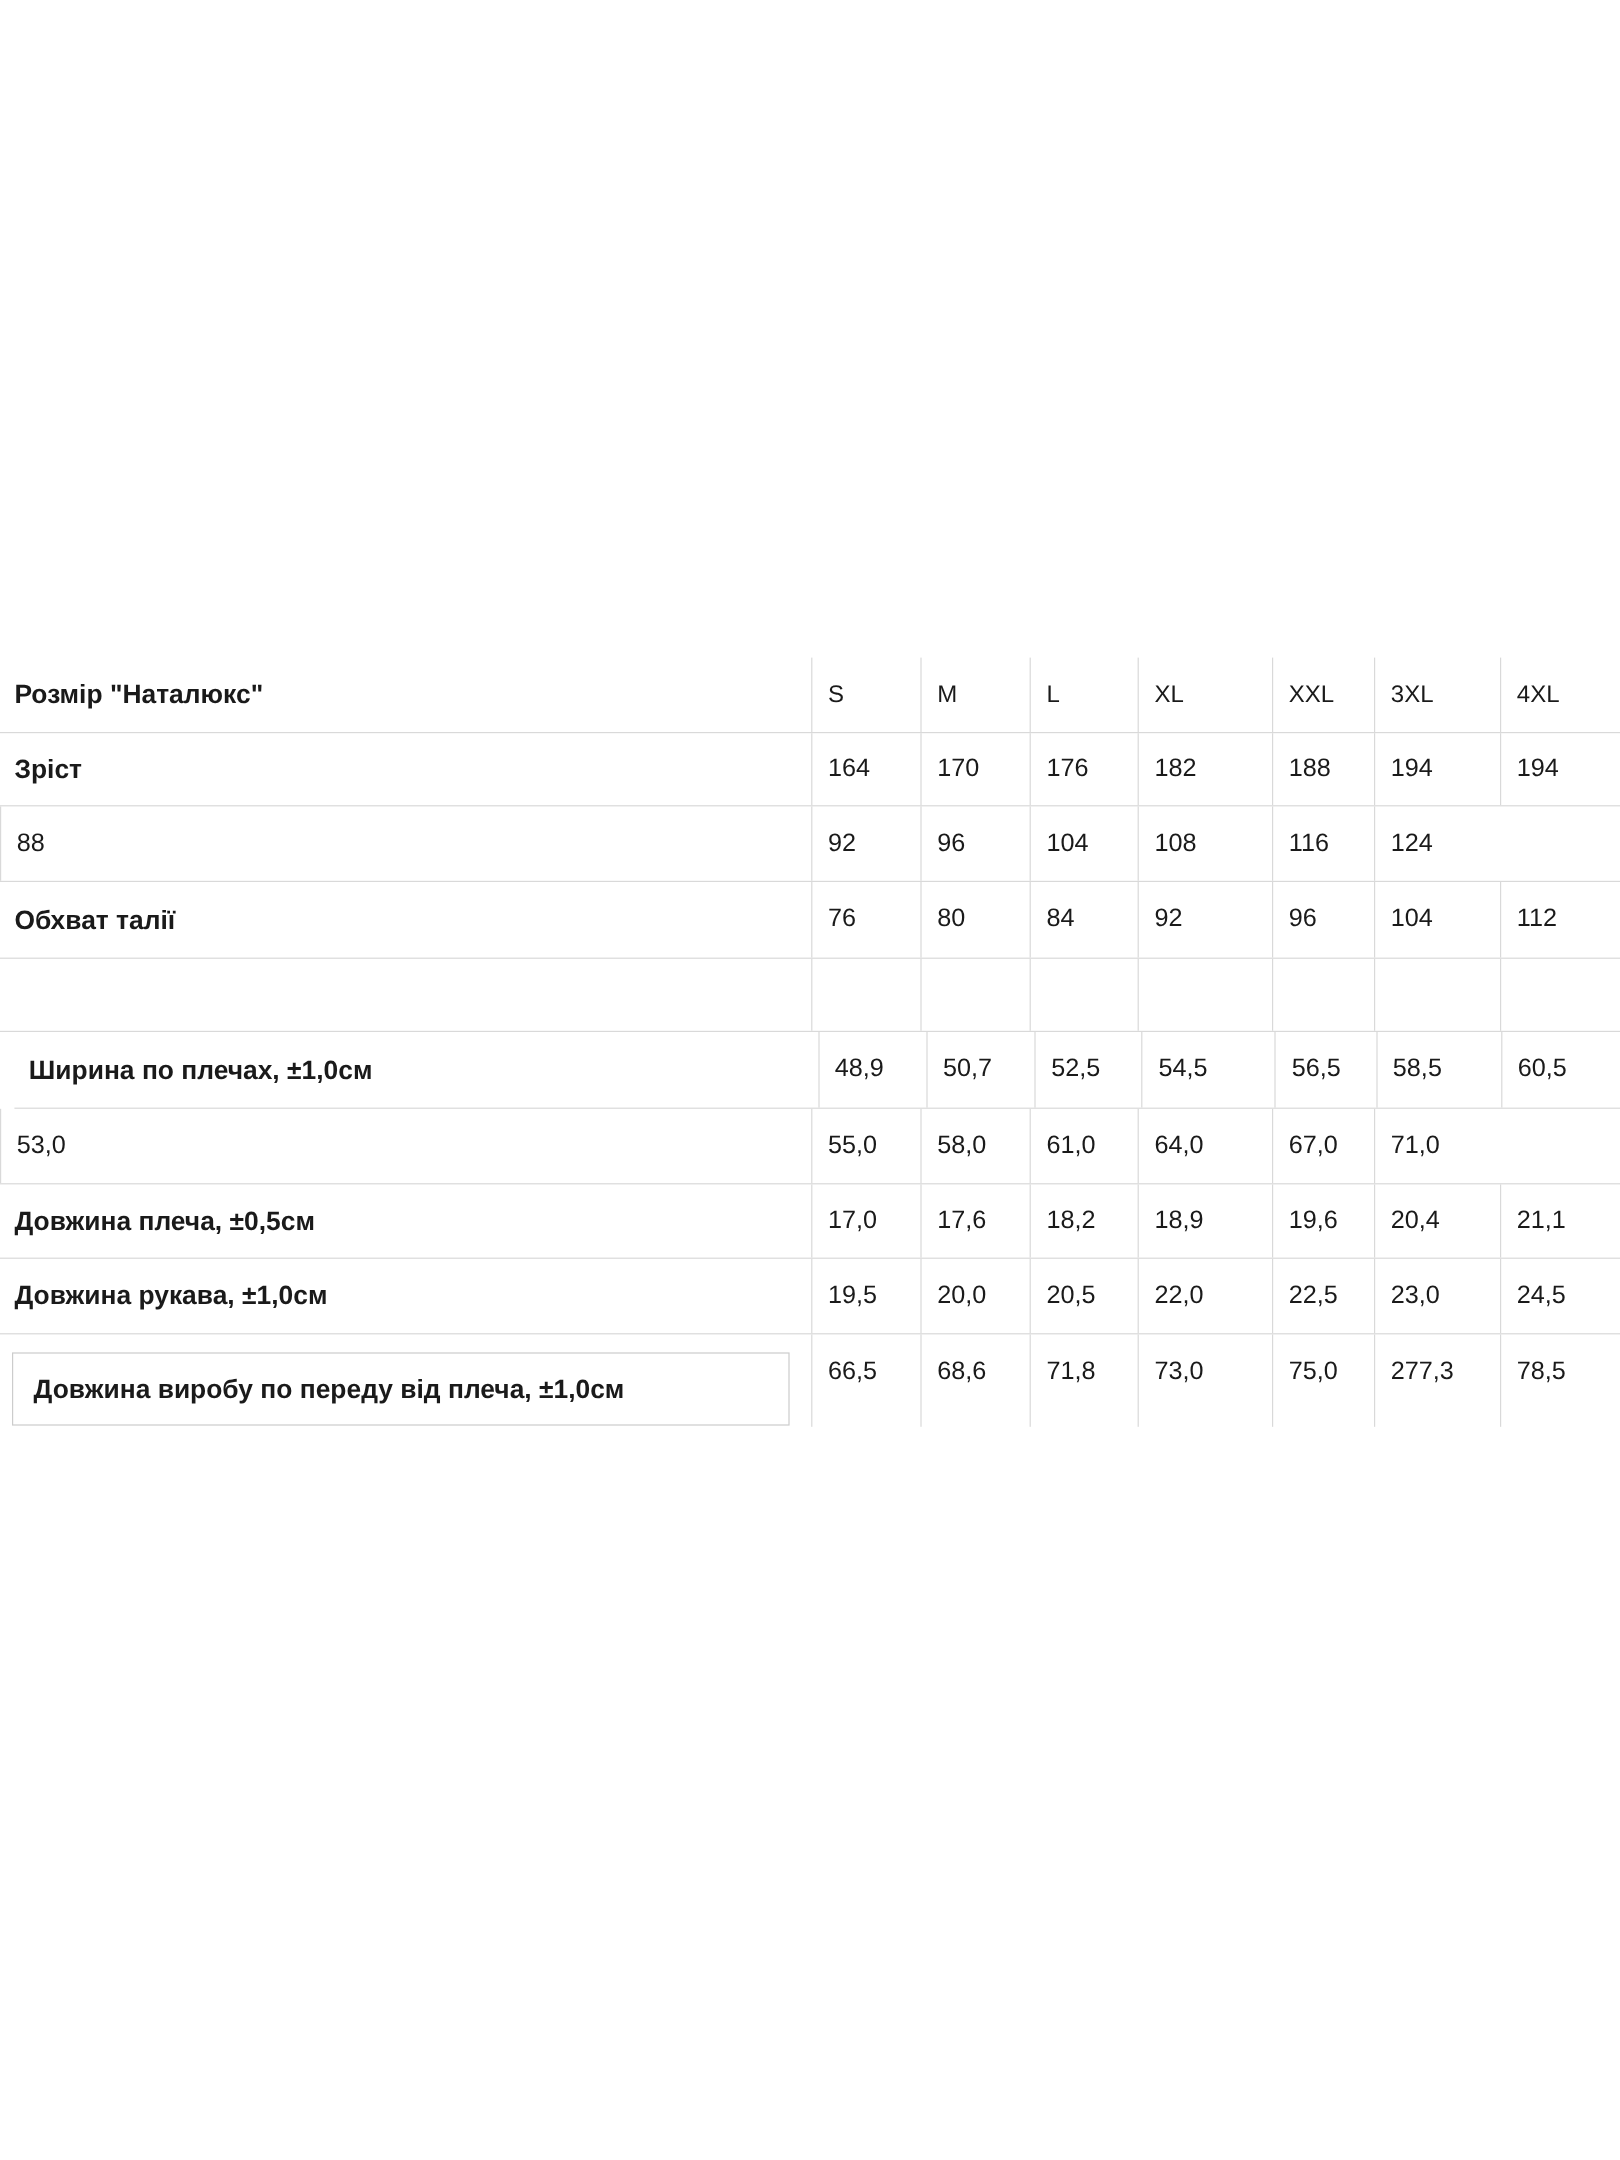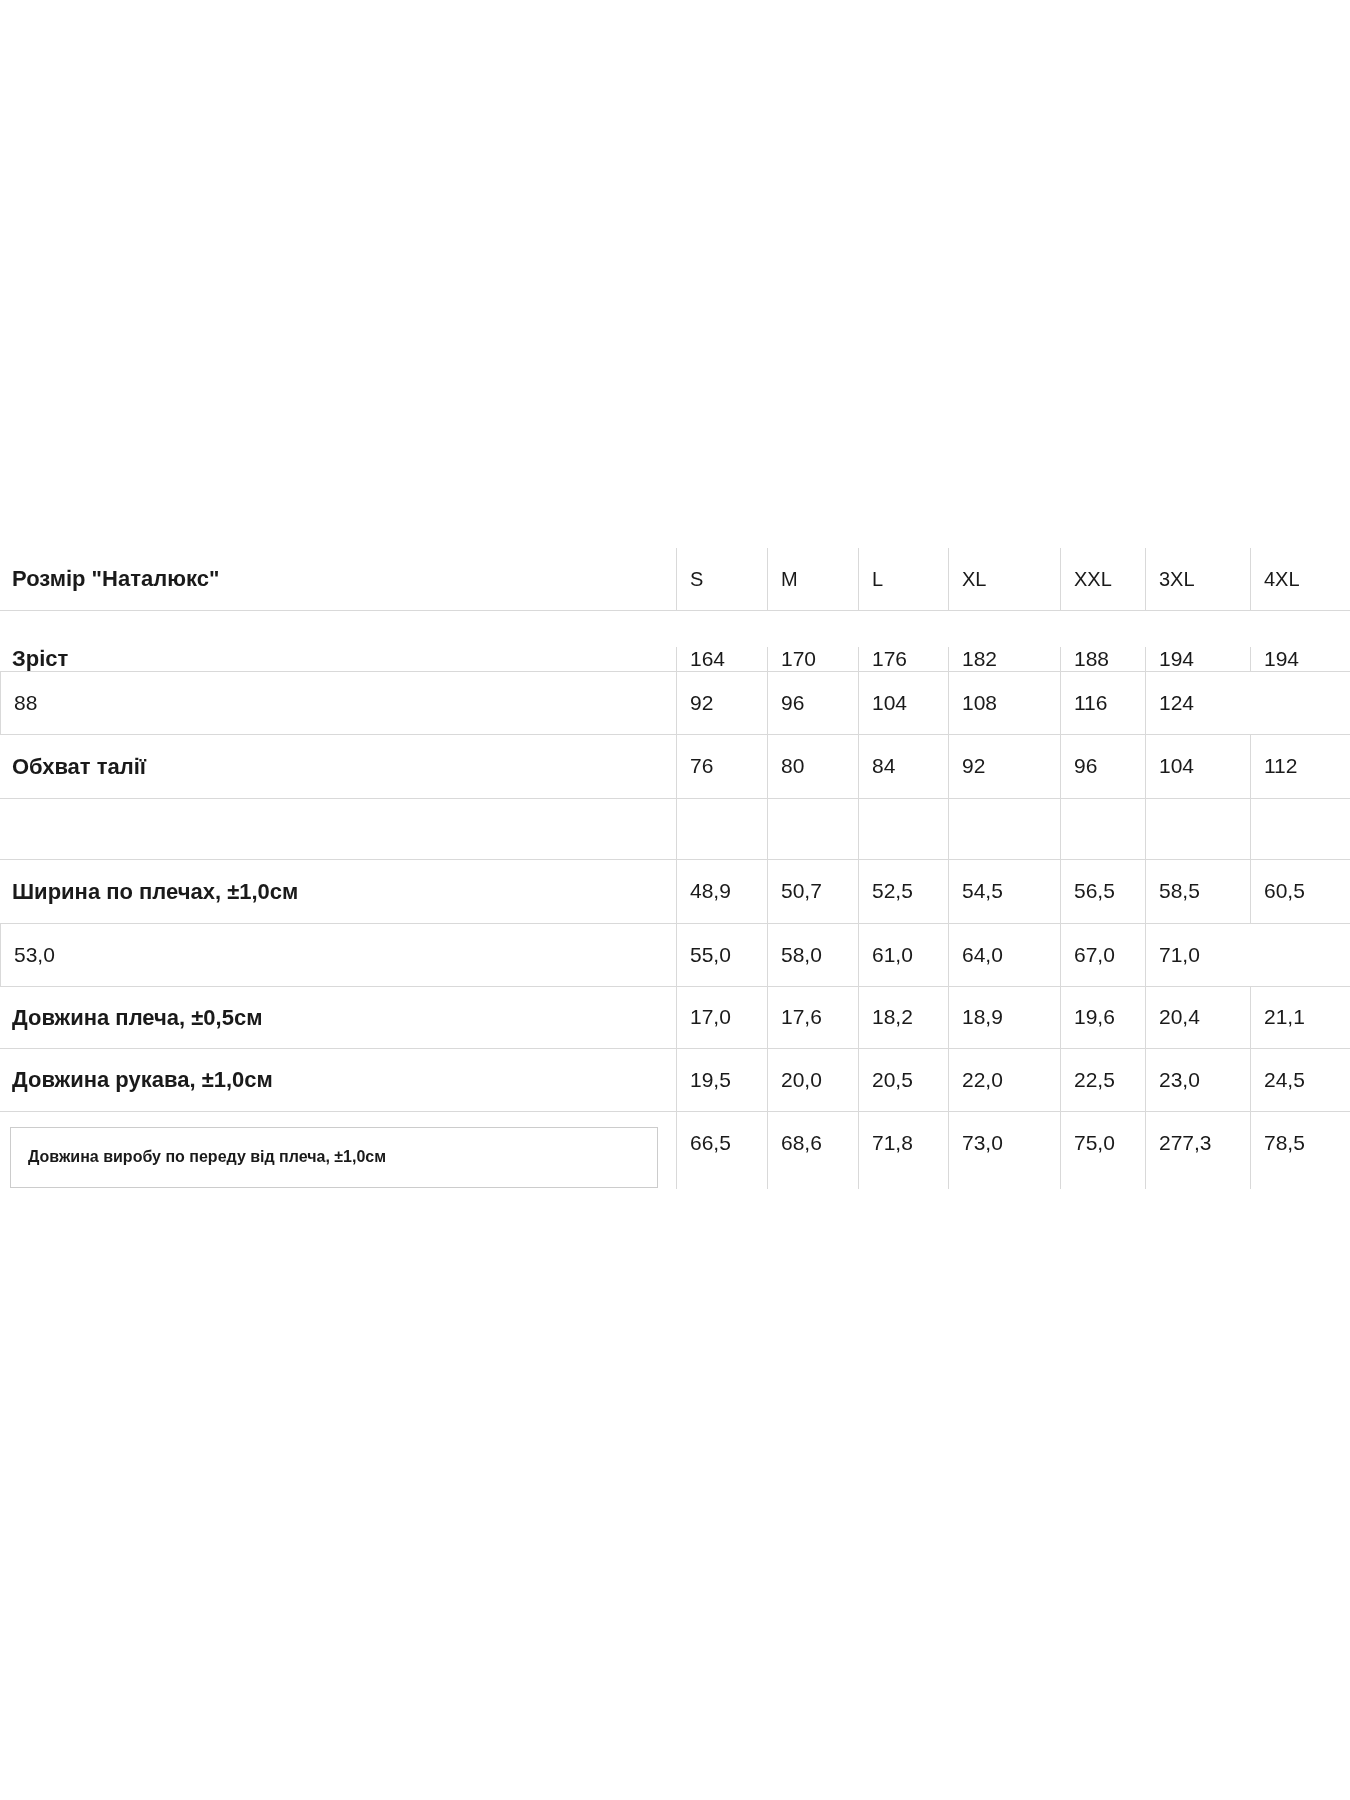"Зріст" div.trow { align-items: flex-end -> none }
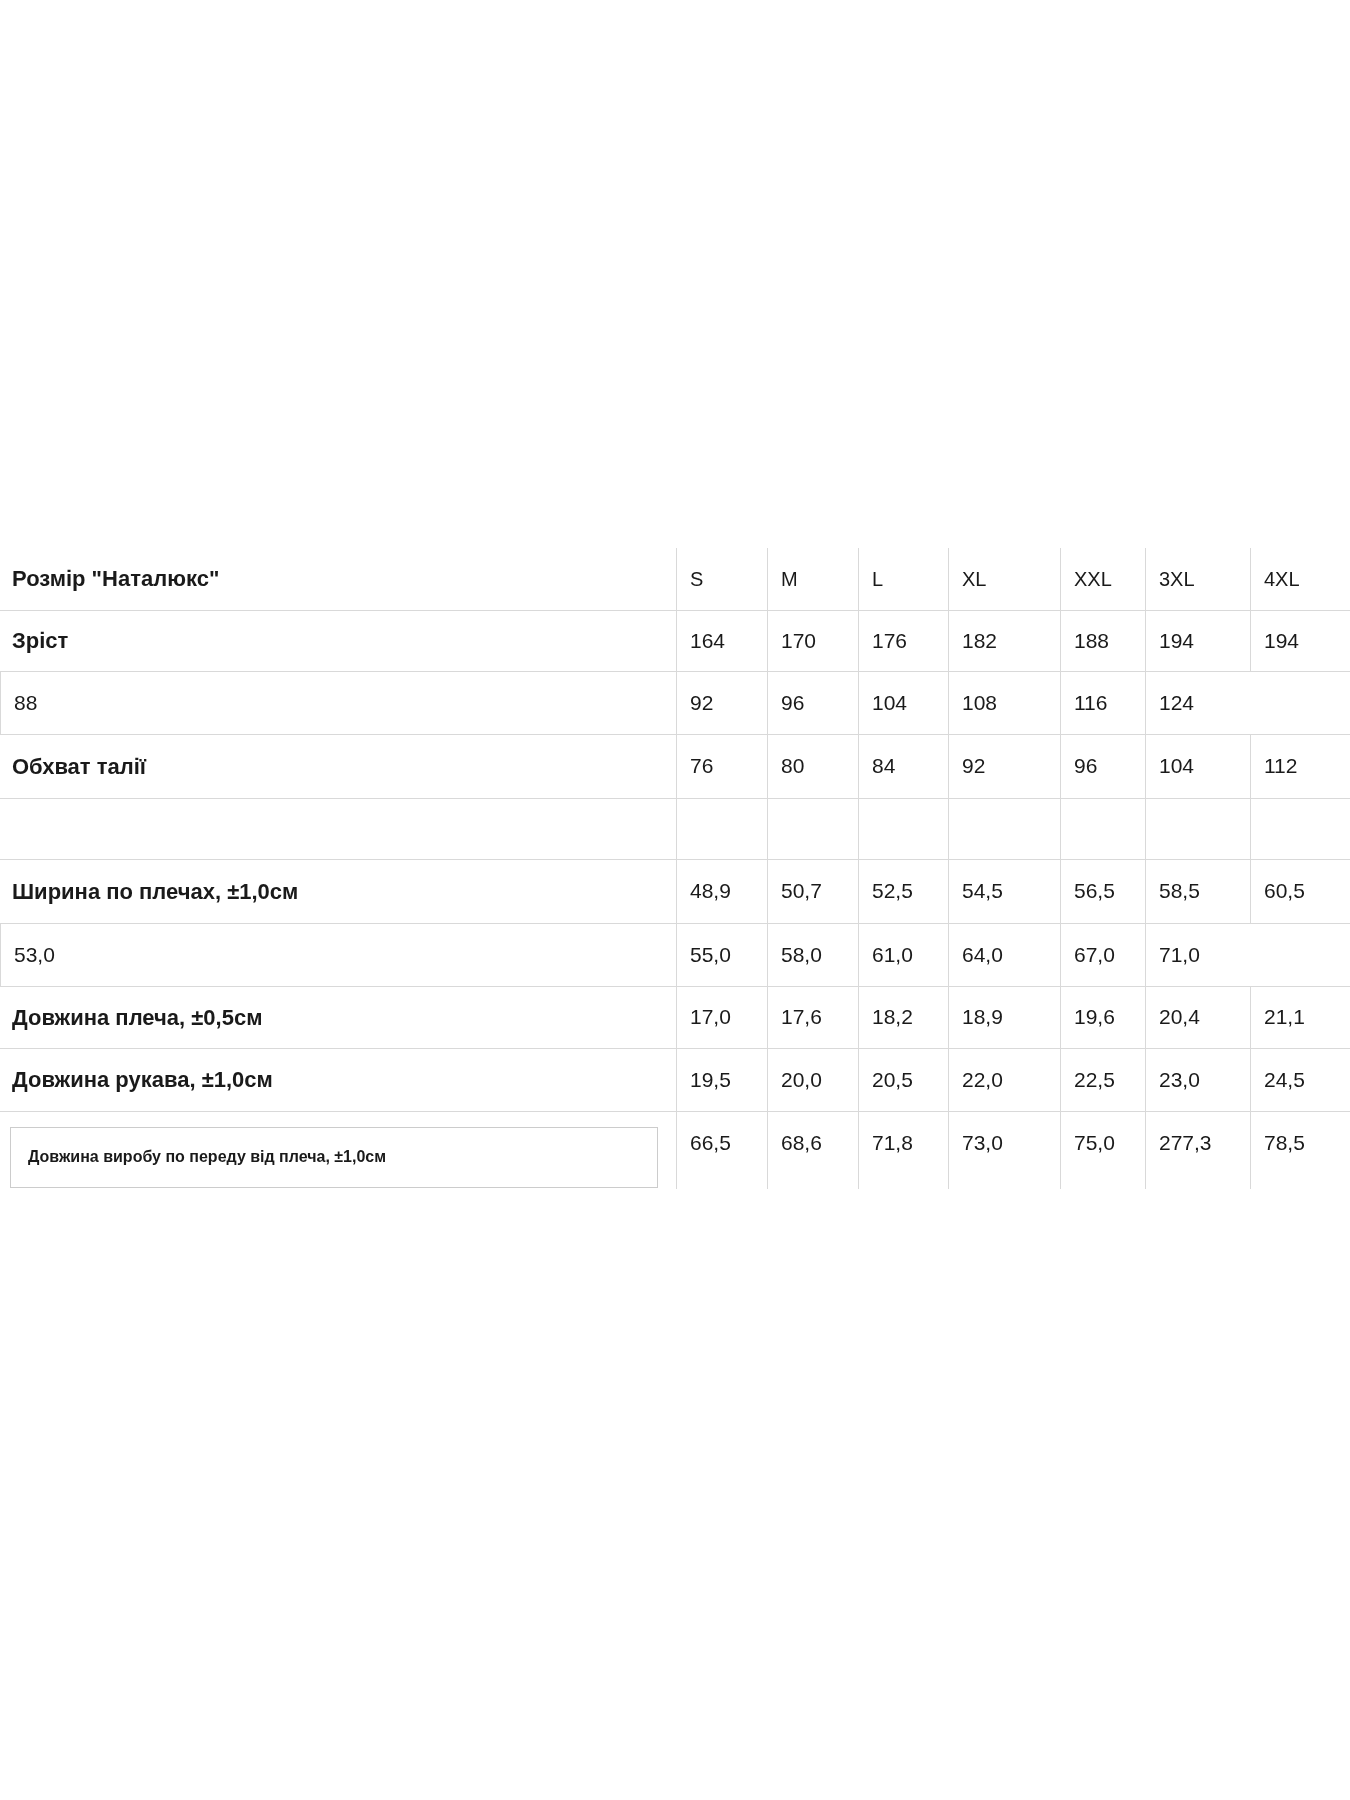"Ширина по плечах, ±1,0см" div.trow { margin-left: none -> 12px }
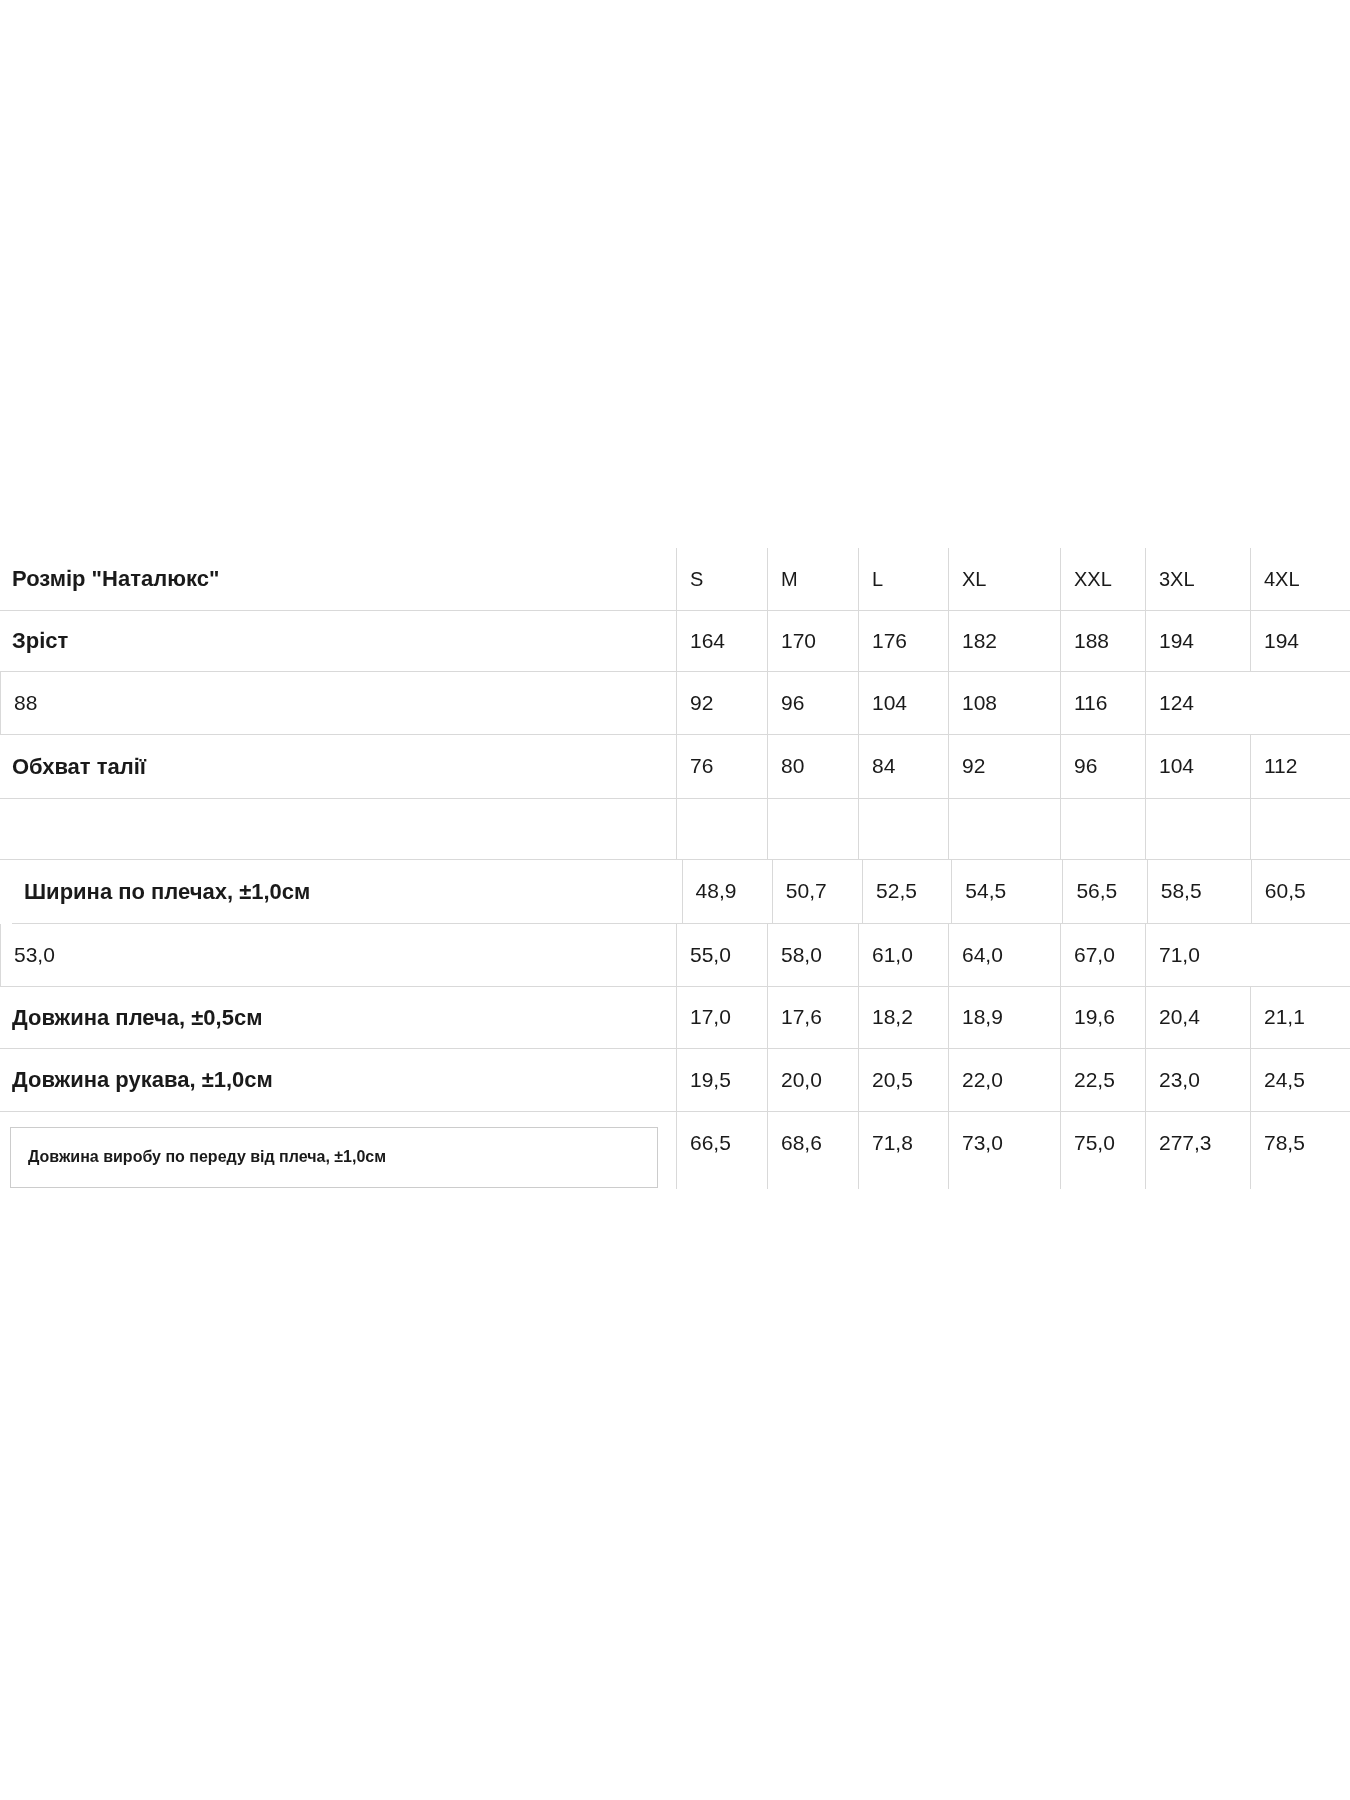"Довжина виробу по переду від" .label-box { font-size: 16px -> 22px }
